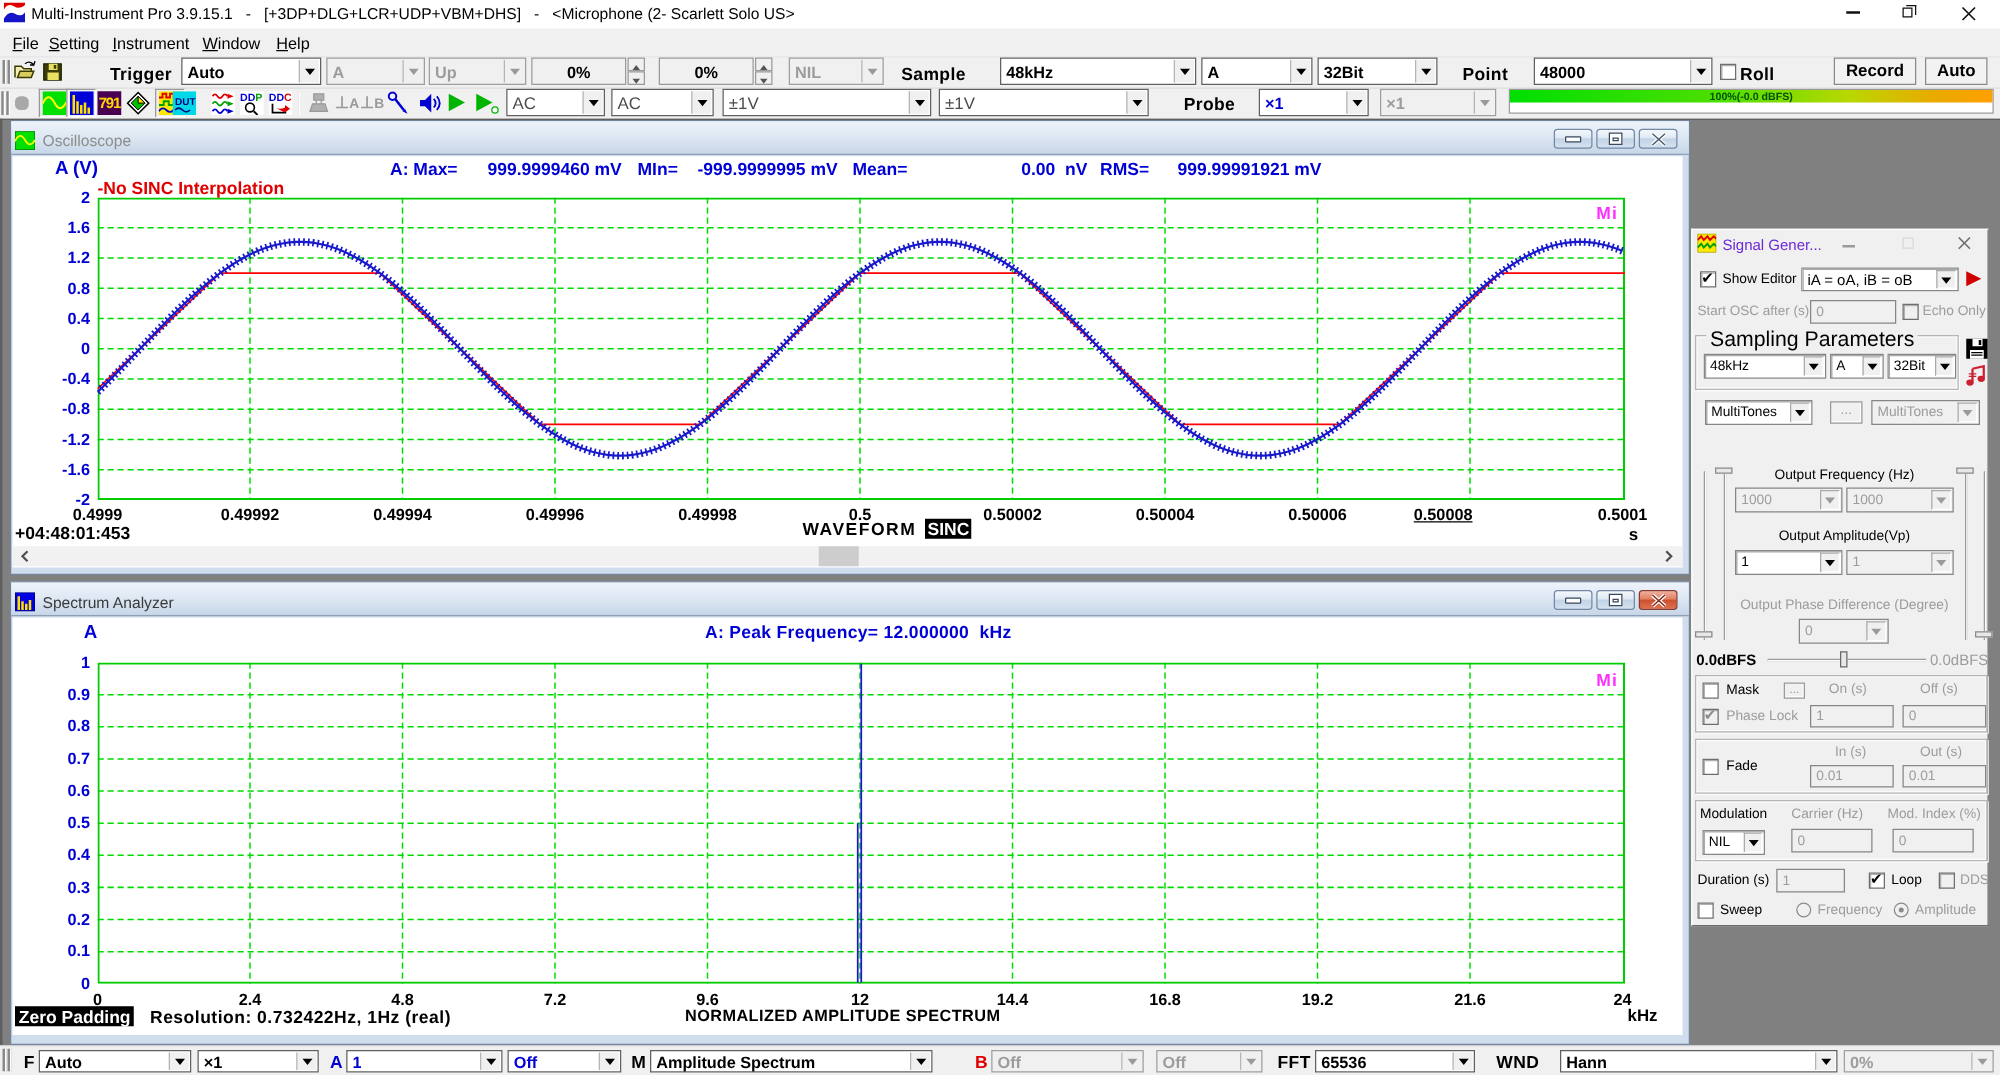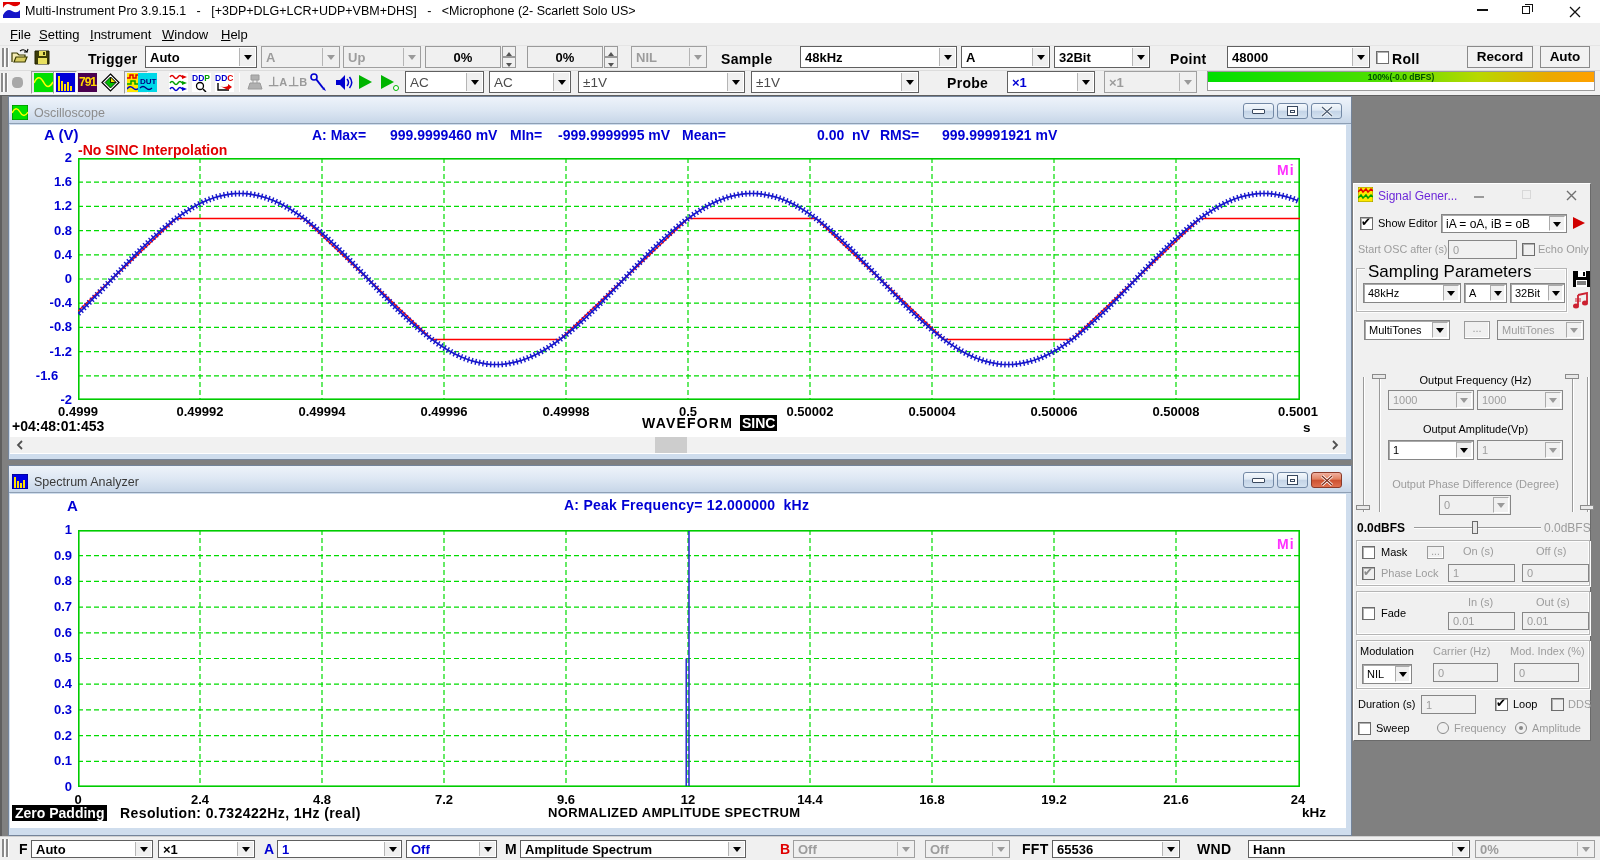"-1.6" div.ab { text-align: center -> right }
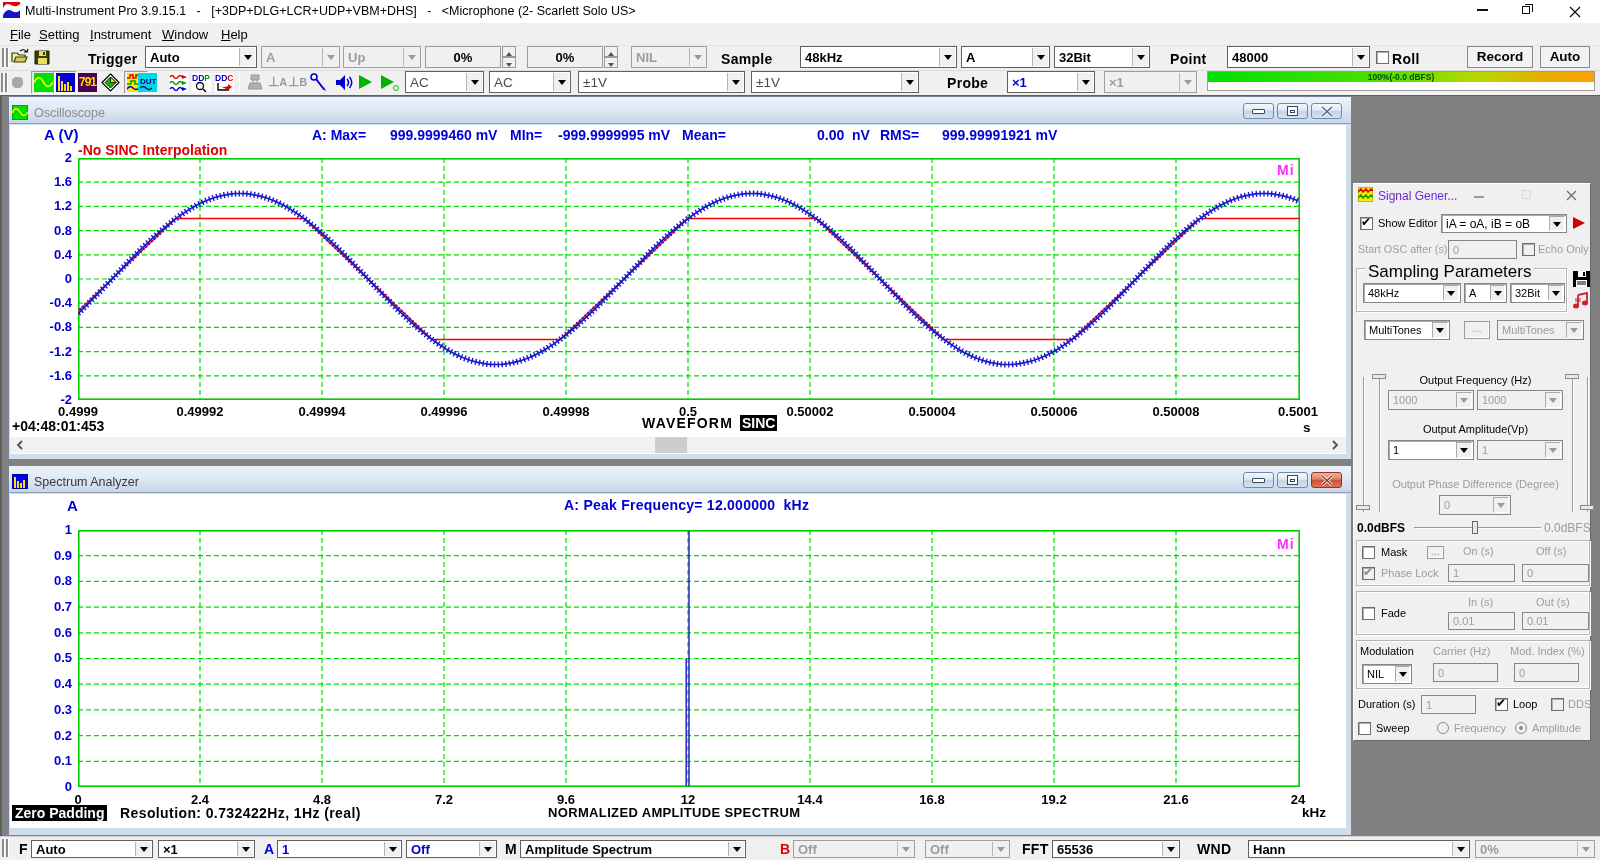"0.50008" div.ab { text-align: center -> none; text-decoration: none -> underline }
